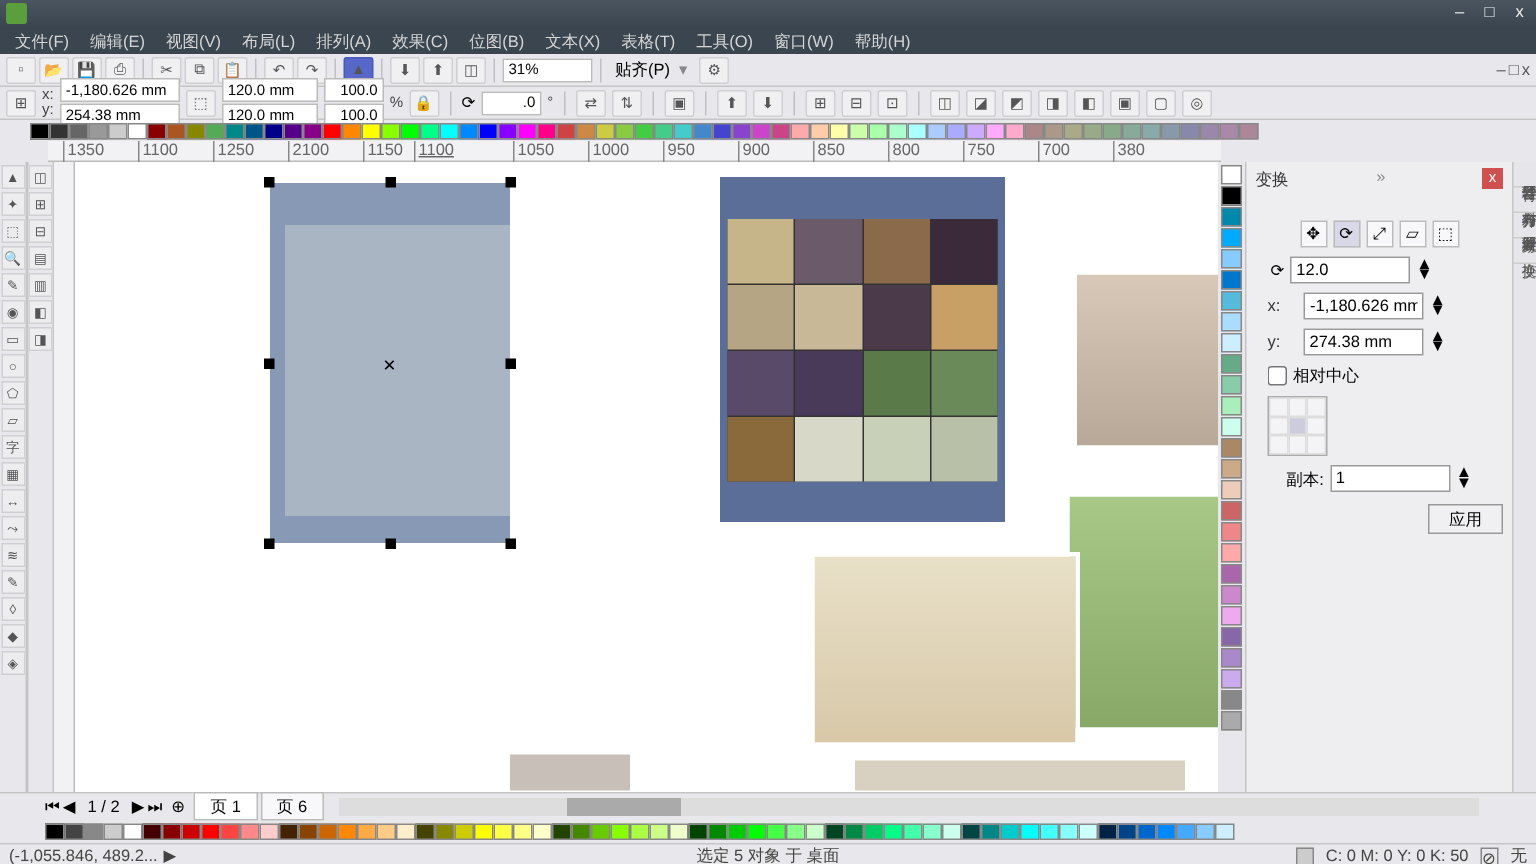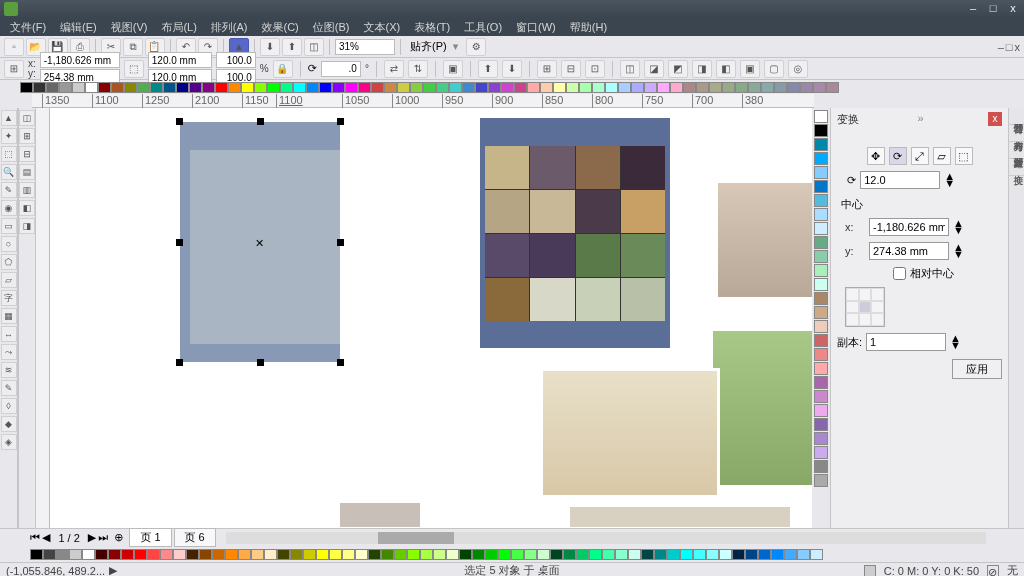"中心" div { html: <div>中心</div> -> none }
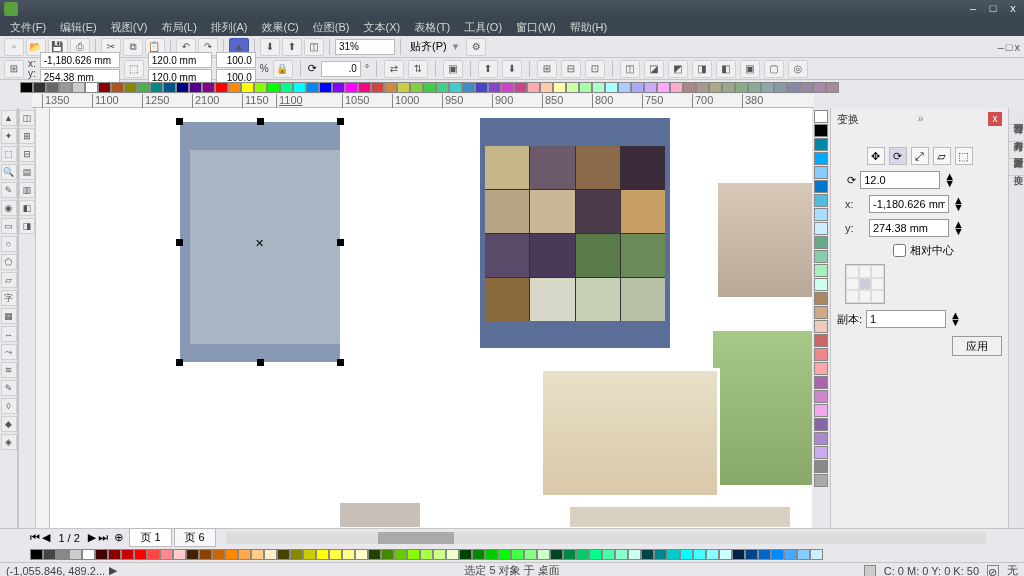"相对中心" div.docker-row { justify-content: center -> flex-start }
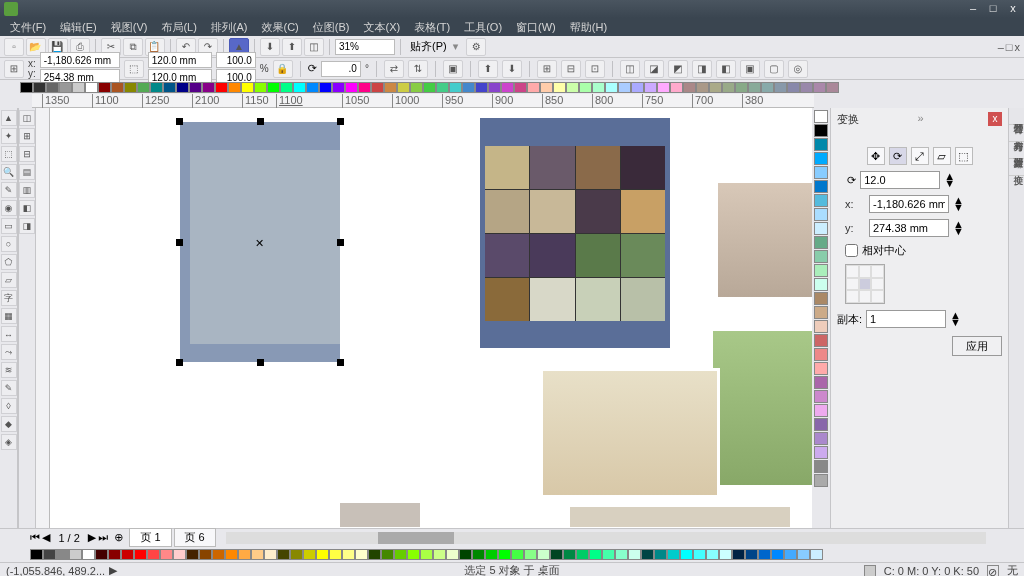"副本:" div.docker-row { justify-content: flex-start -> center }
